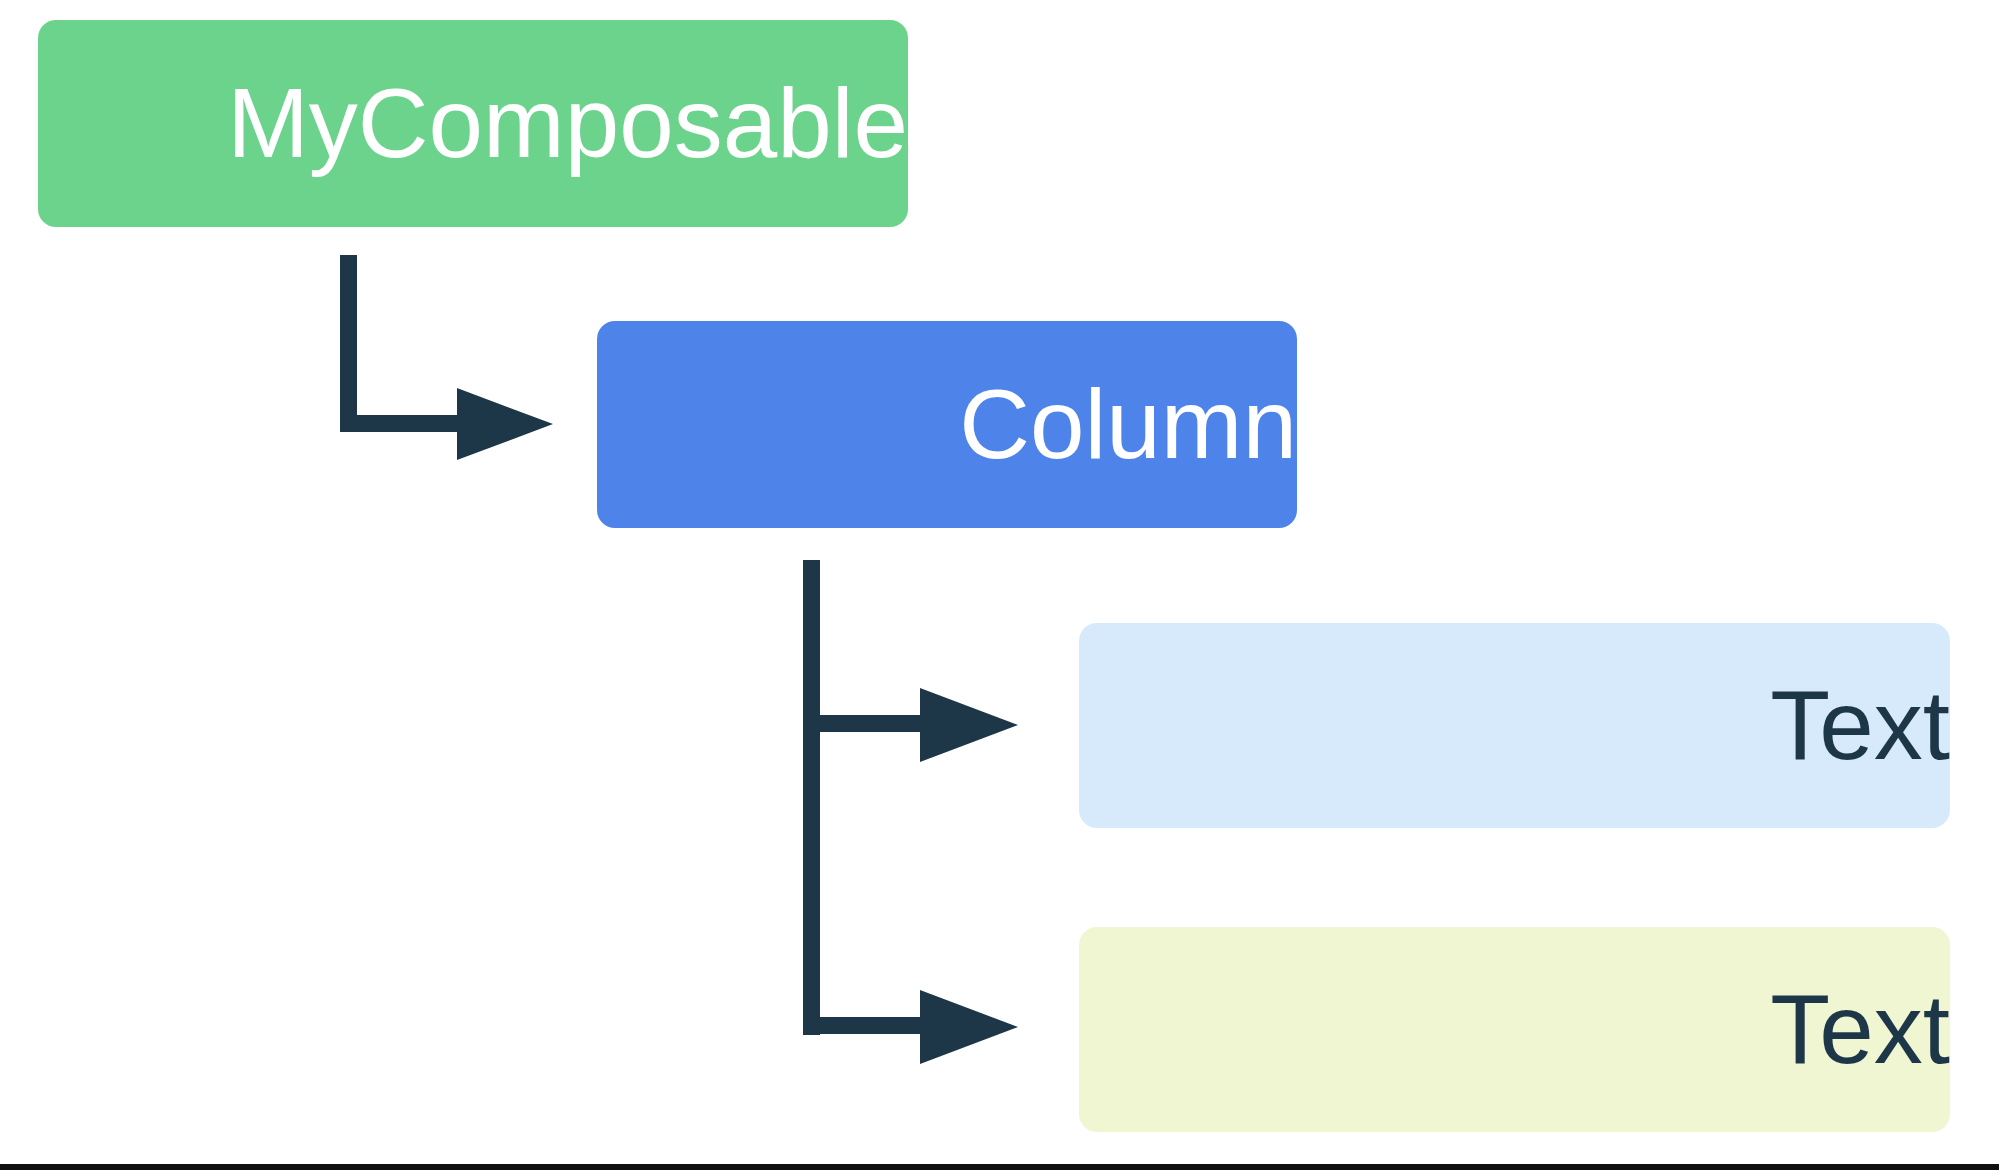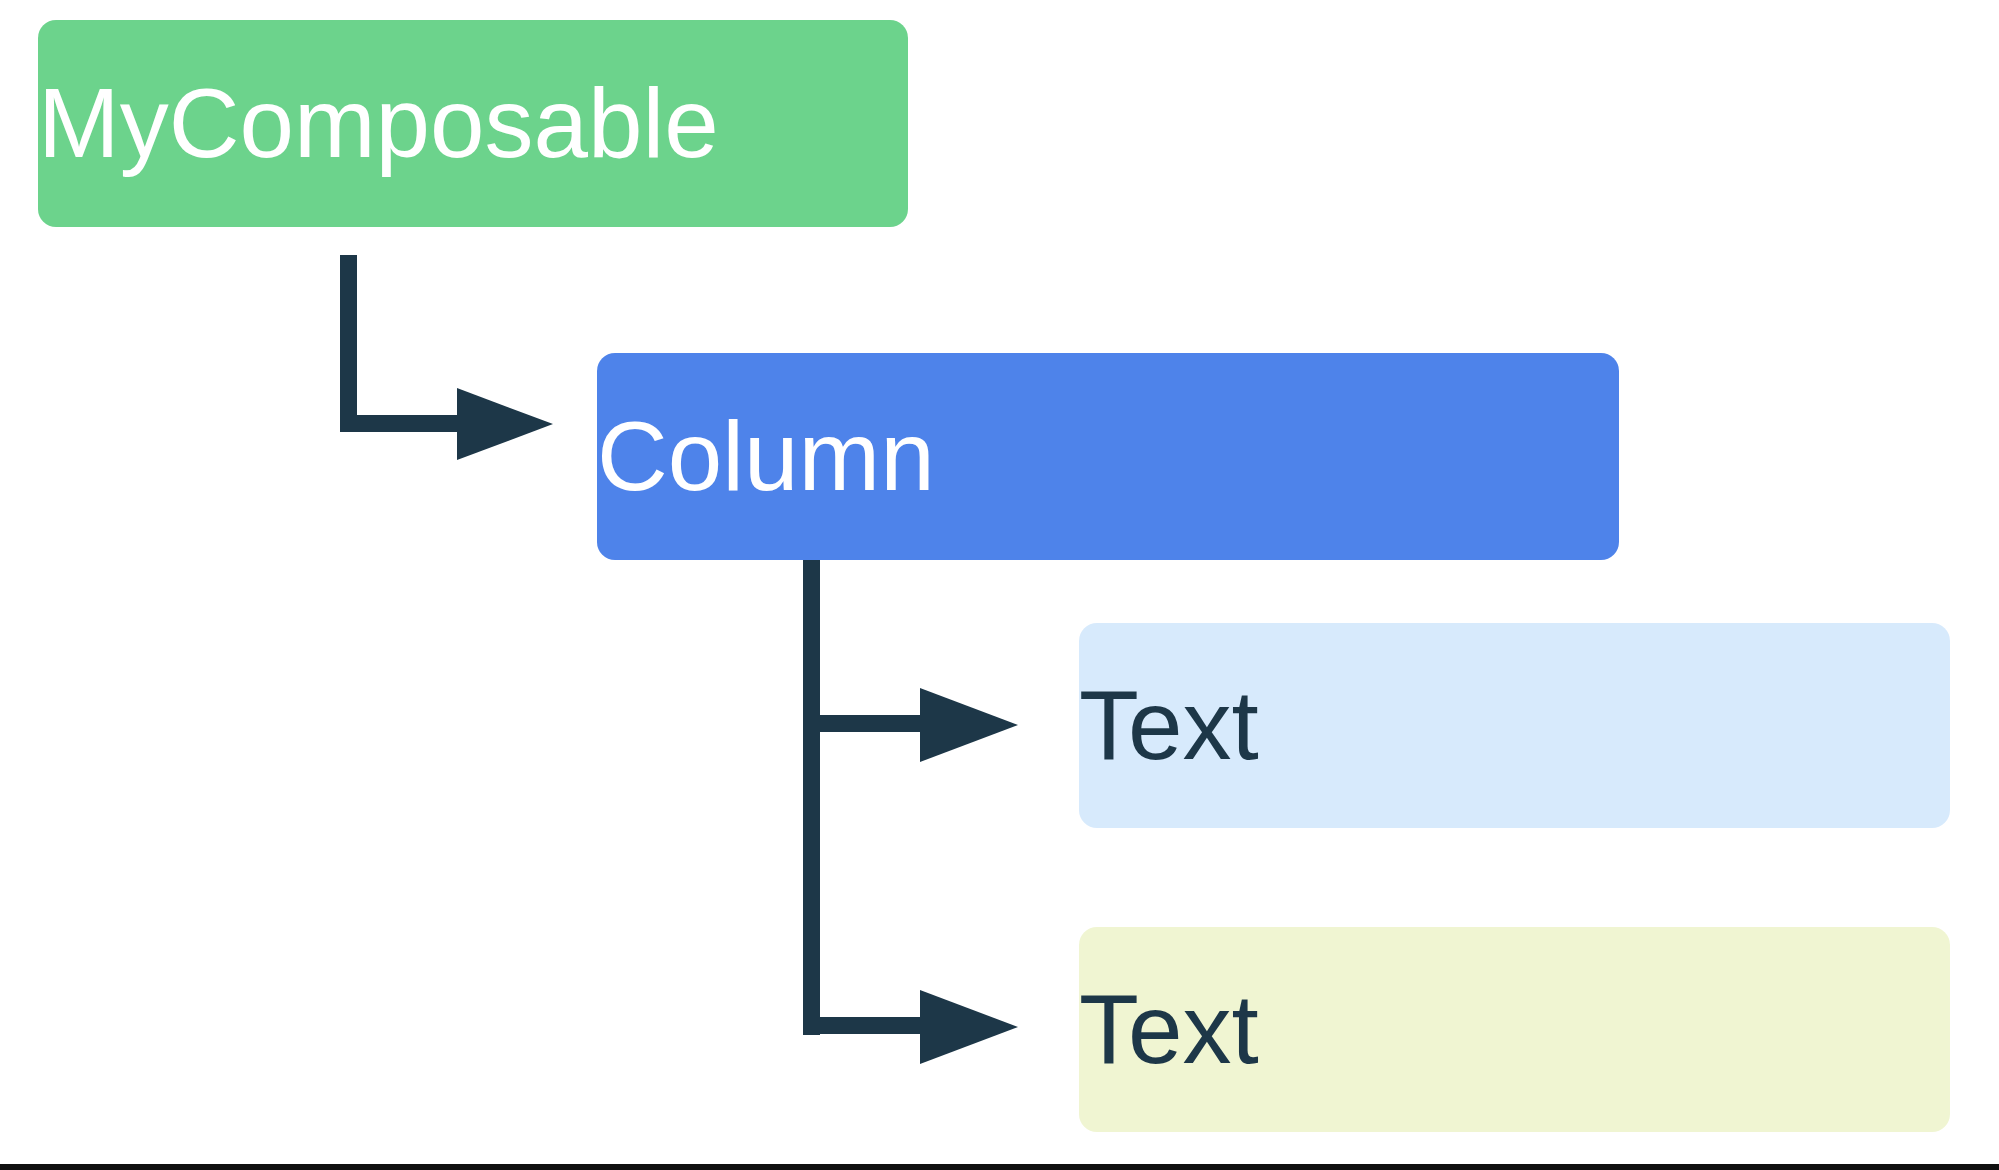"MyComposable" .node { justify-content: flex-start -> flex-end }
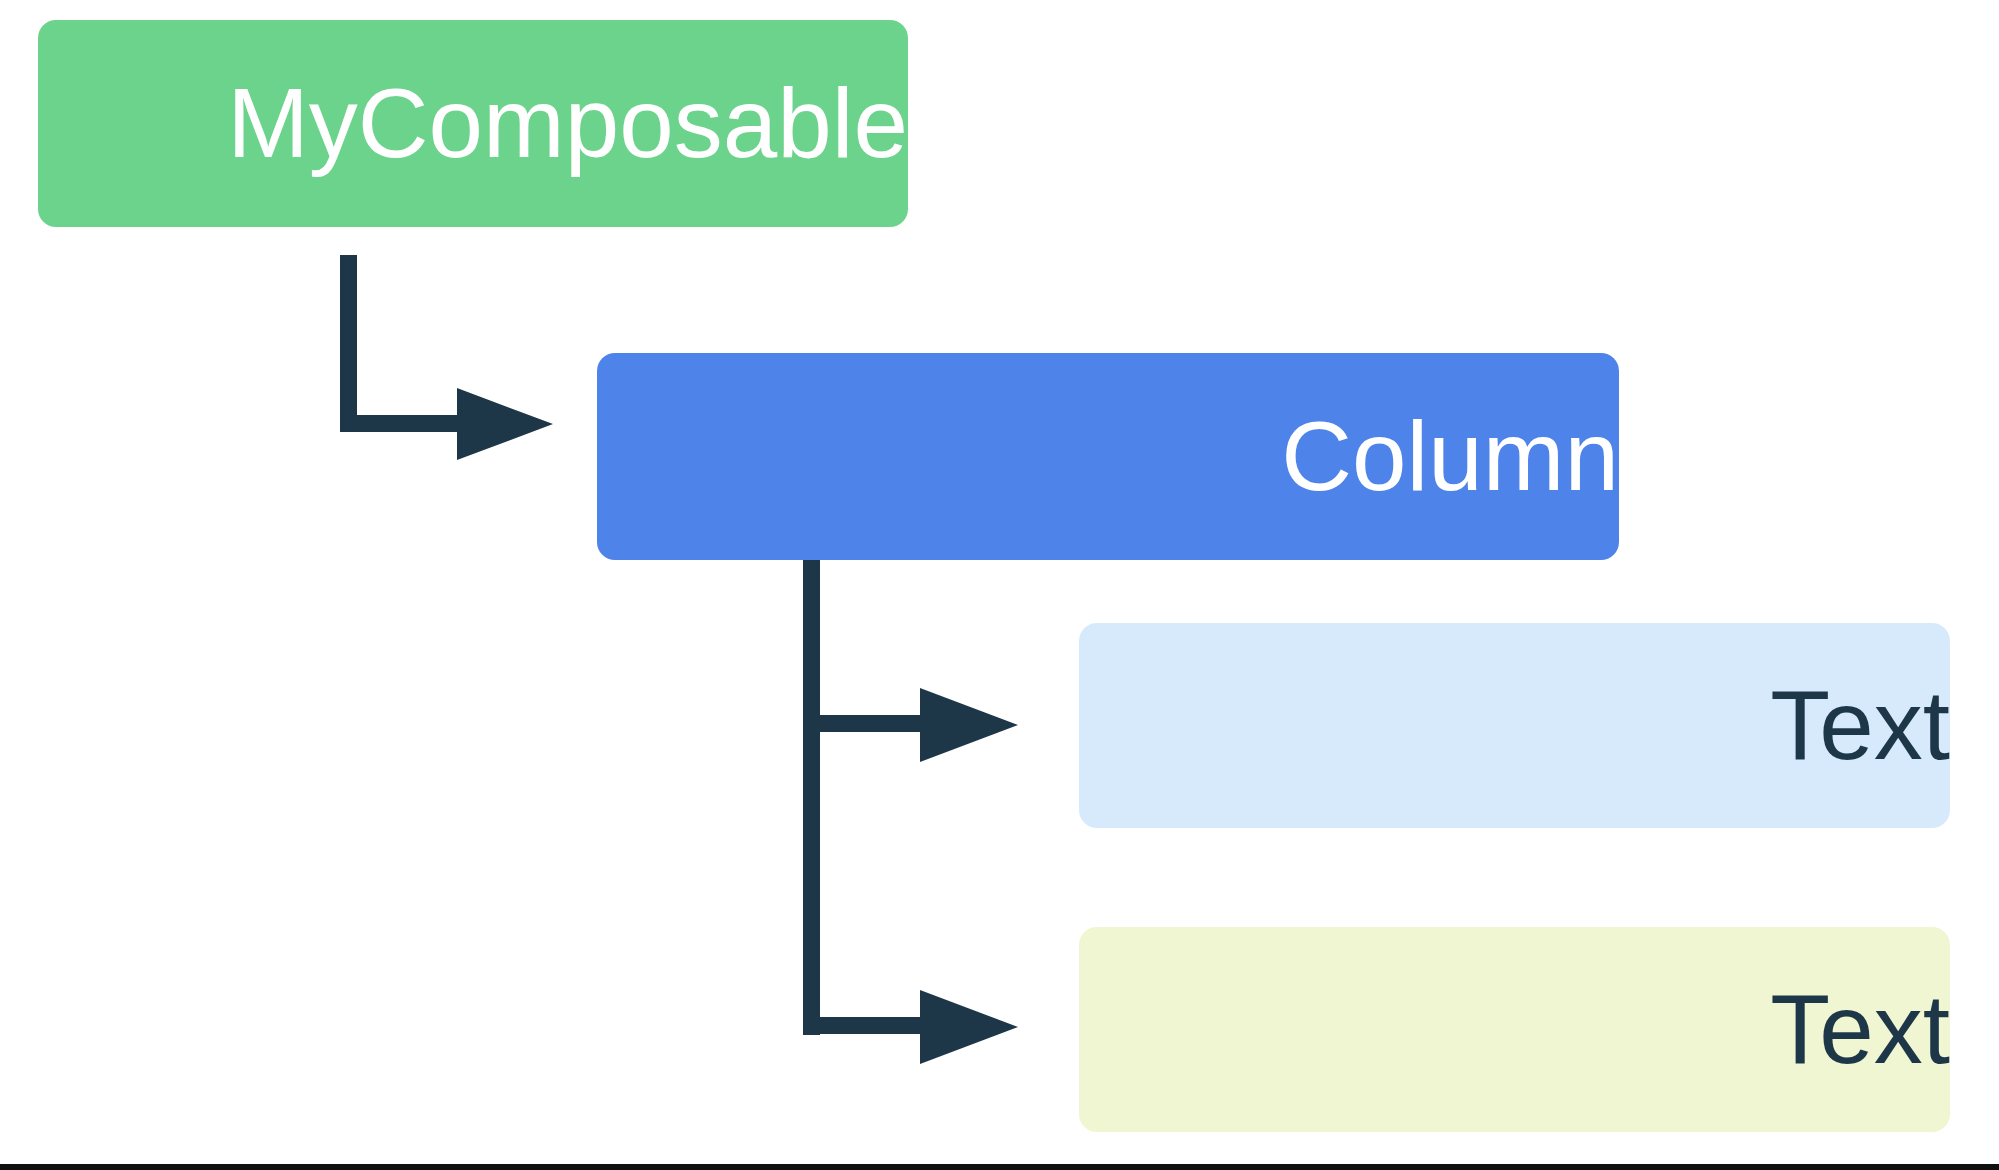"Column" .node-column { margin-top: 32px -> none; width: 1022px -> 700px }
